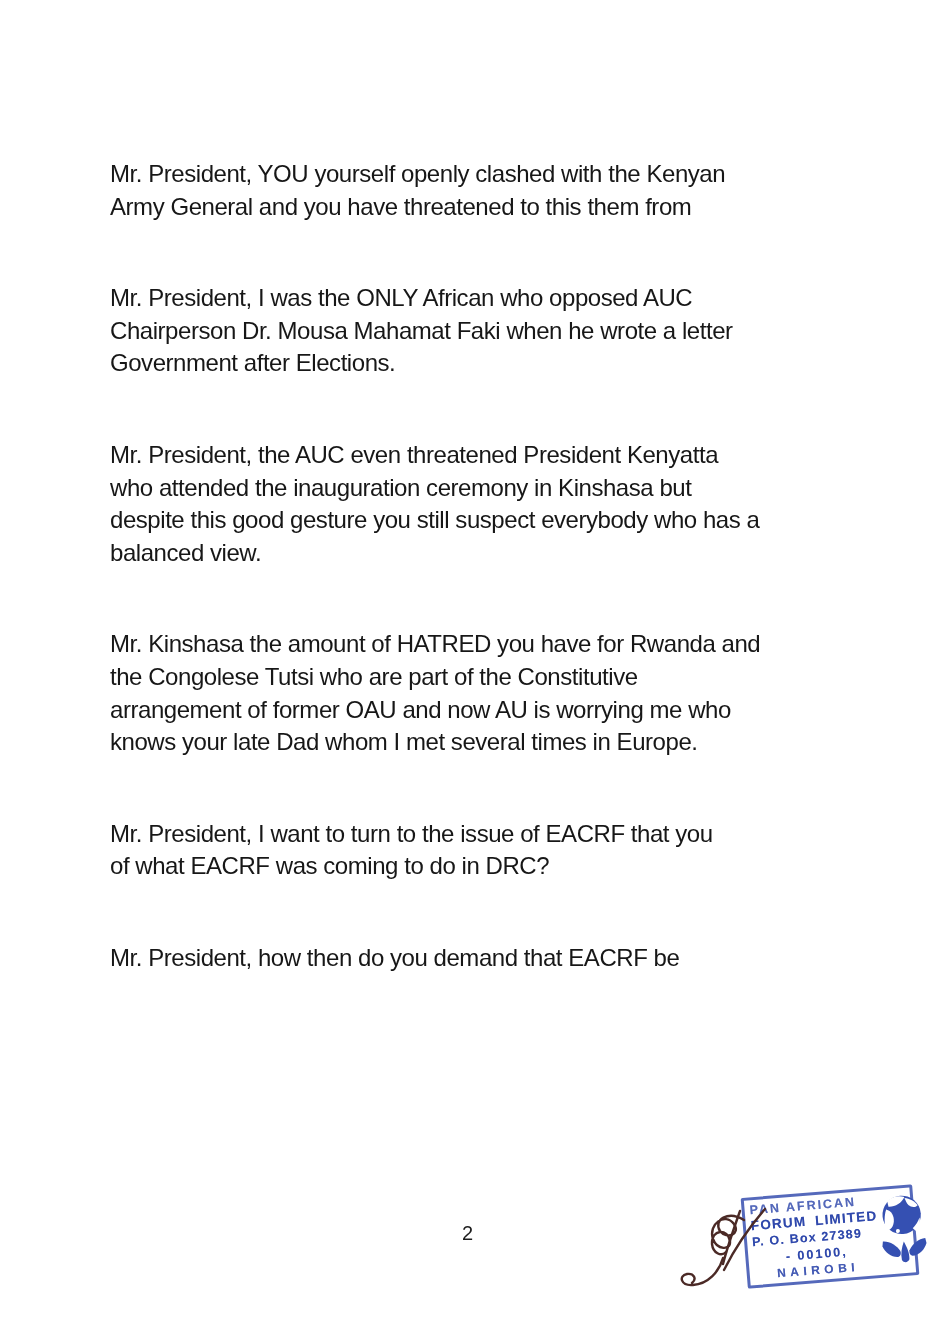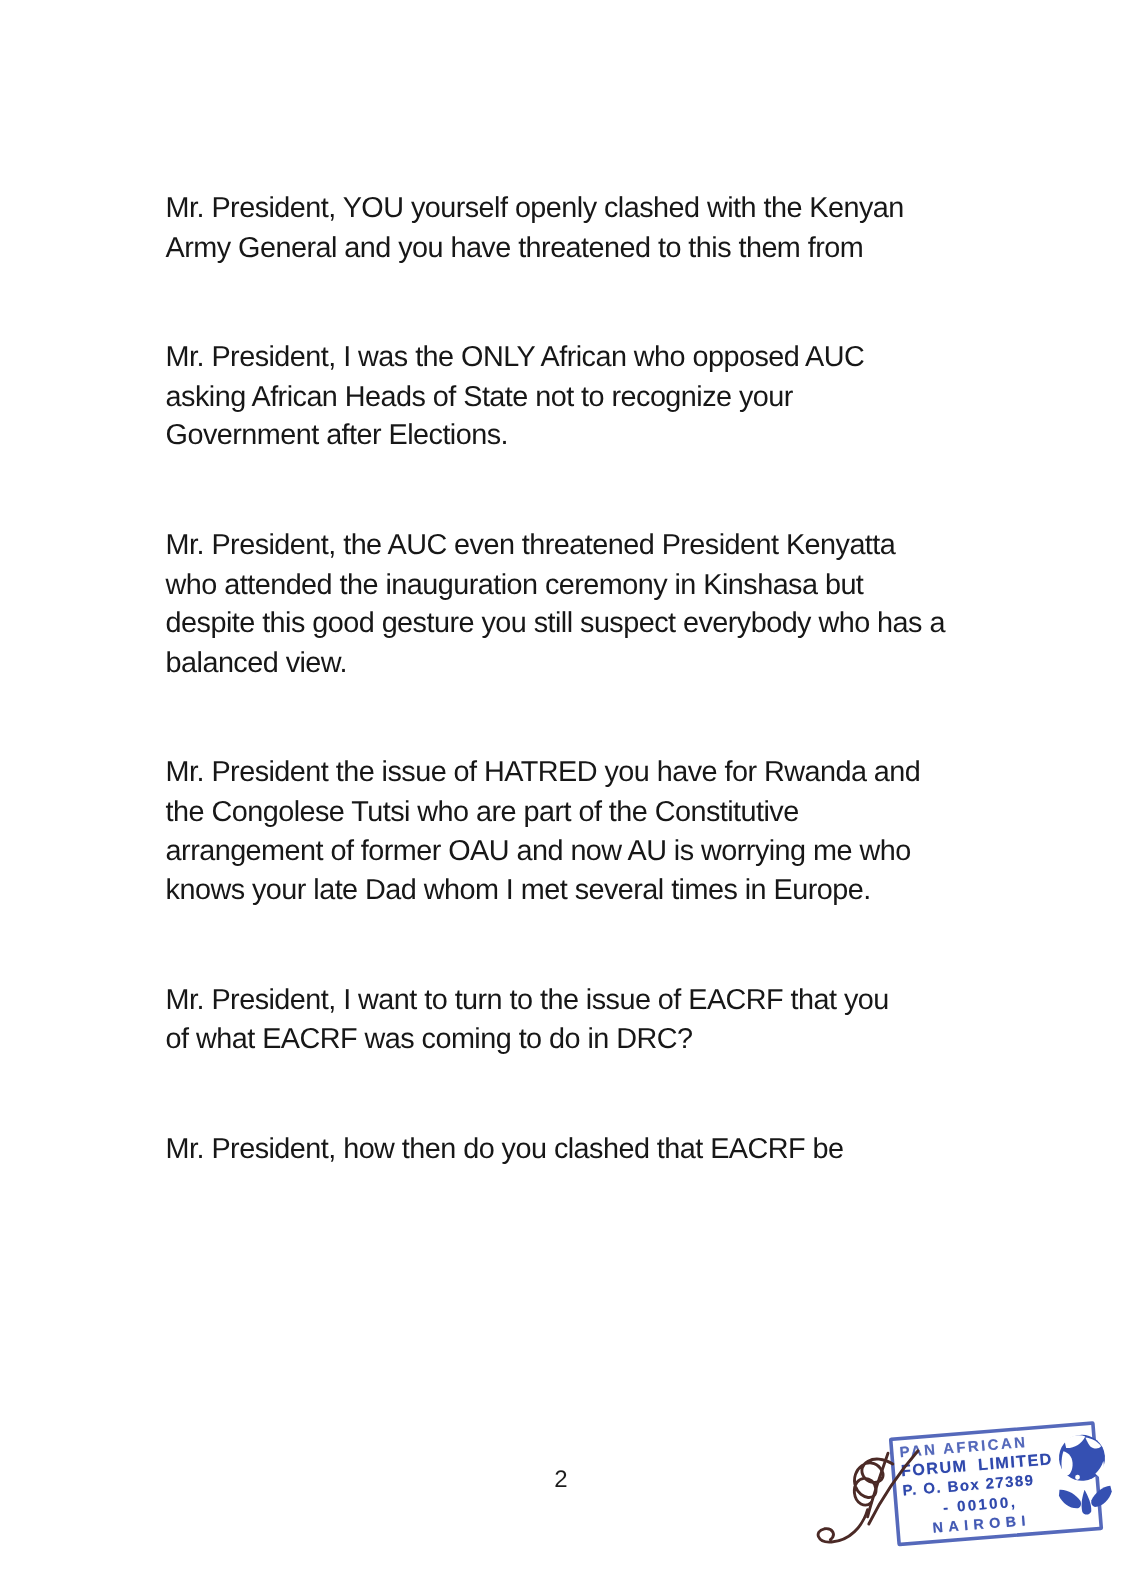"Mr. President, YOU yourself openly" .letter-body { margin-left: 28px -> none }
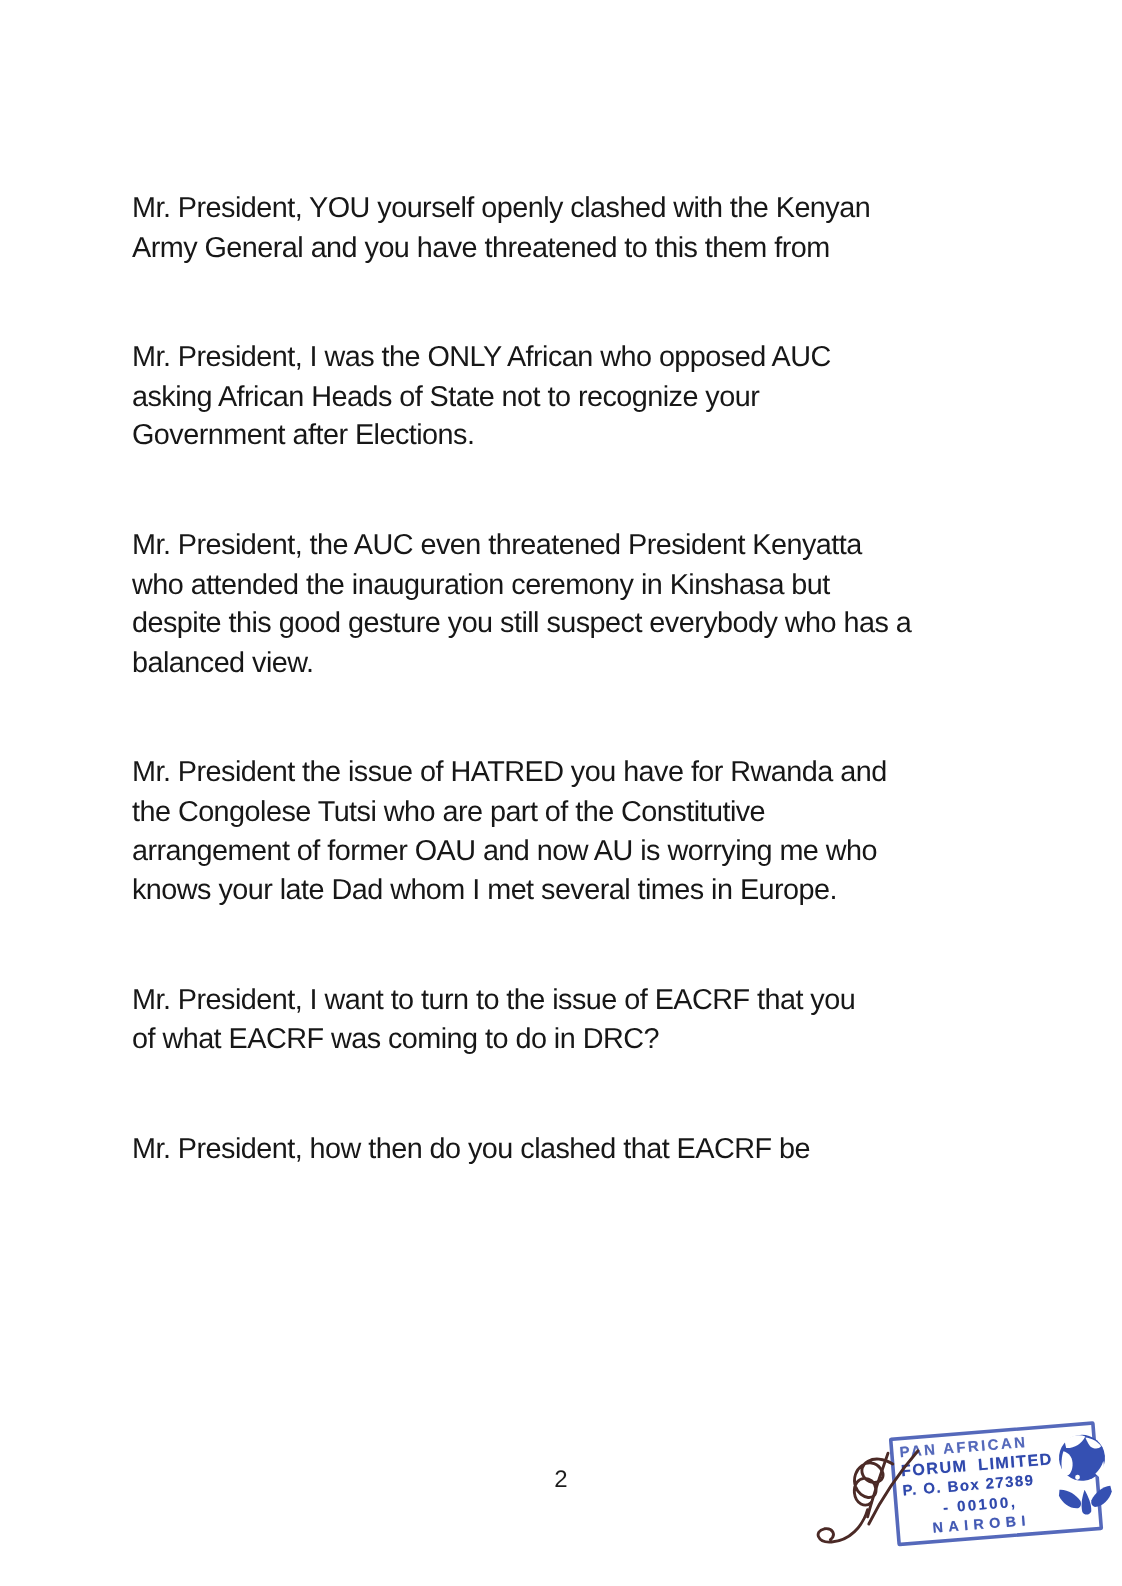"Chairperson Dr. Mousa Mahamat Faki" div.text-line { html: none -> <div>Chairperson Dr. Mousa Mahamat Faki when he wrote a letter</div> }
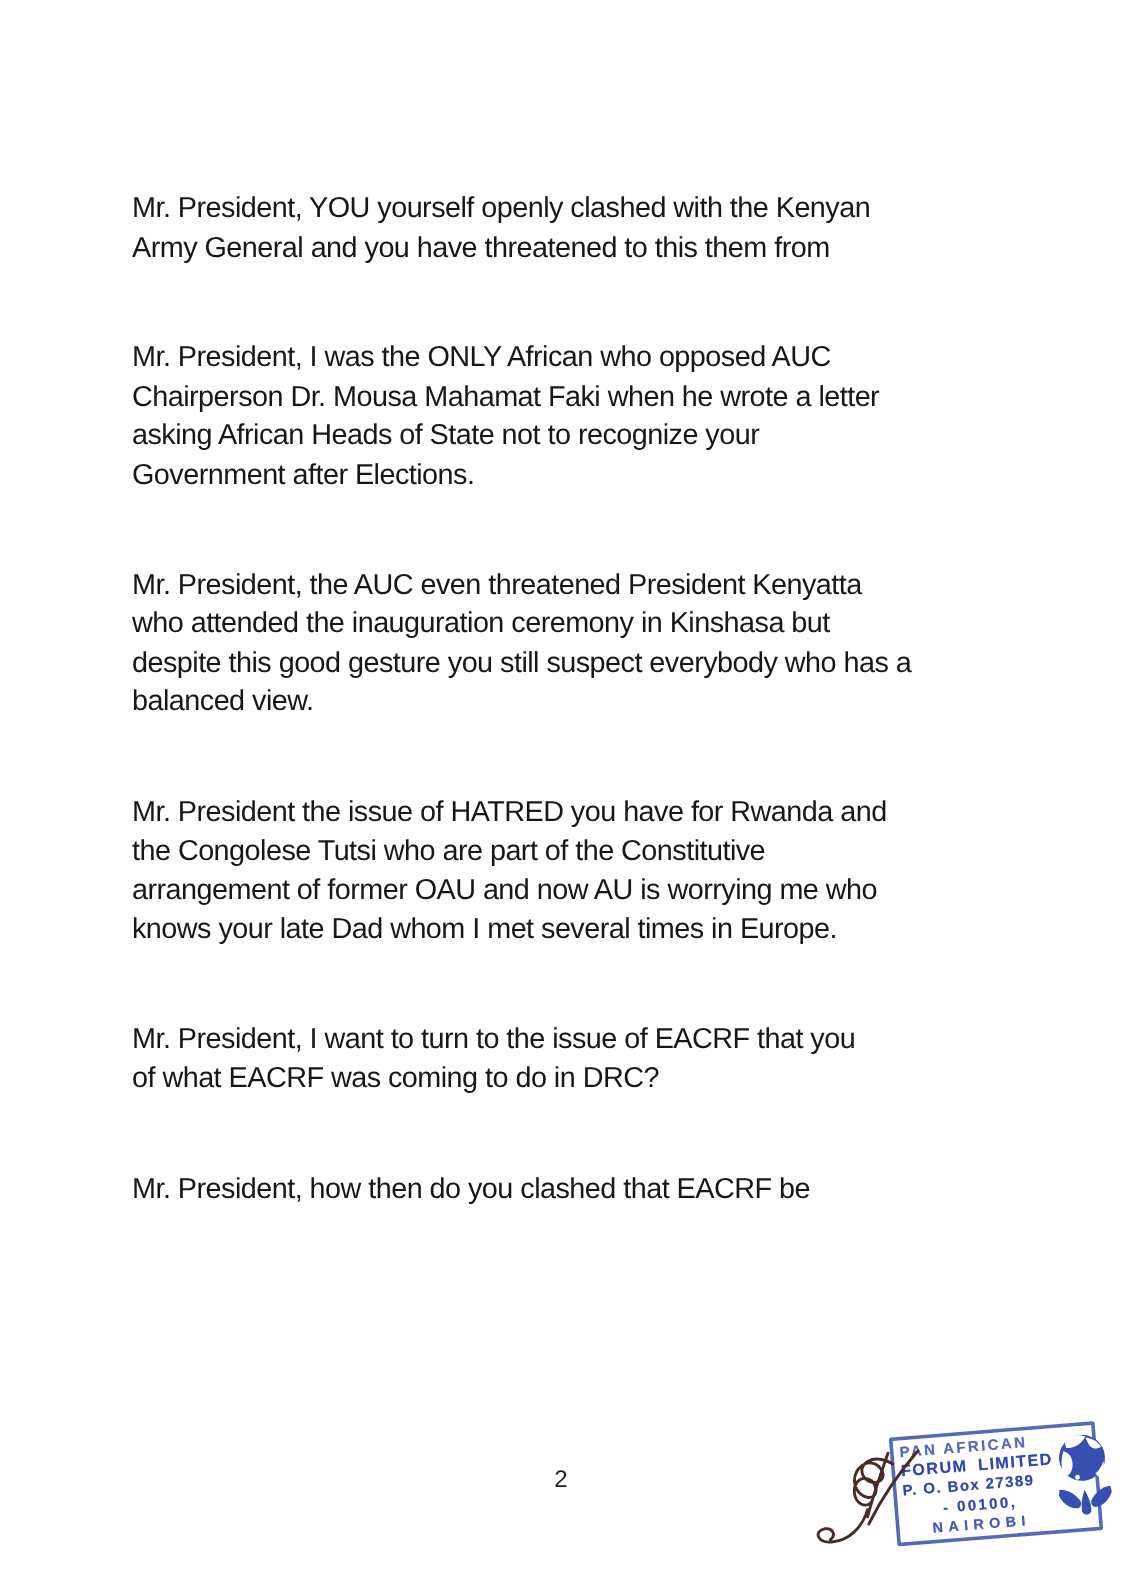"asking African Heads of State" div.text-line { html: <div>asking African Heads of State not to recognize your</div> -> none }
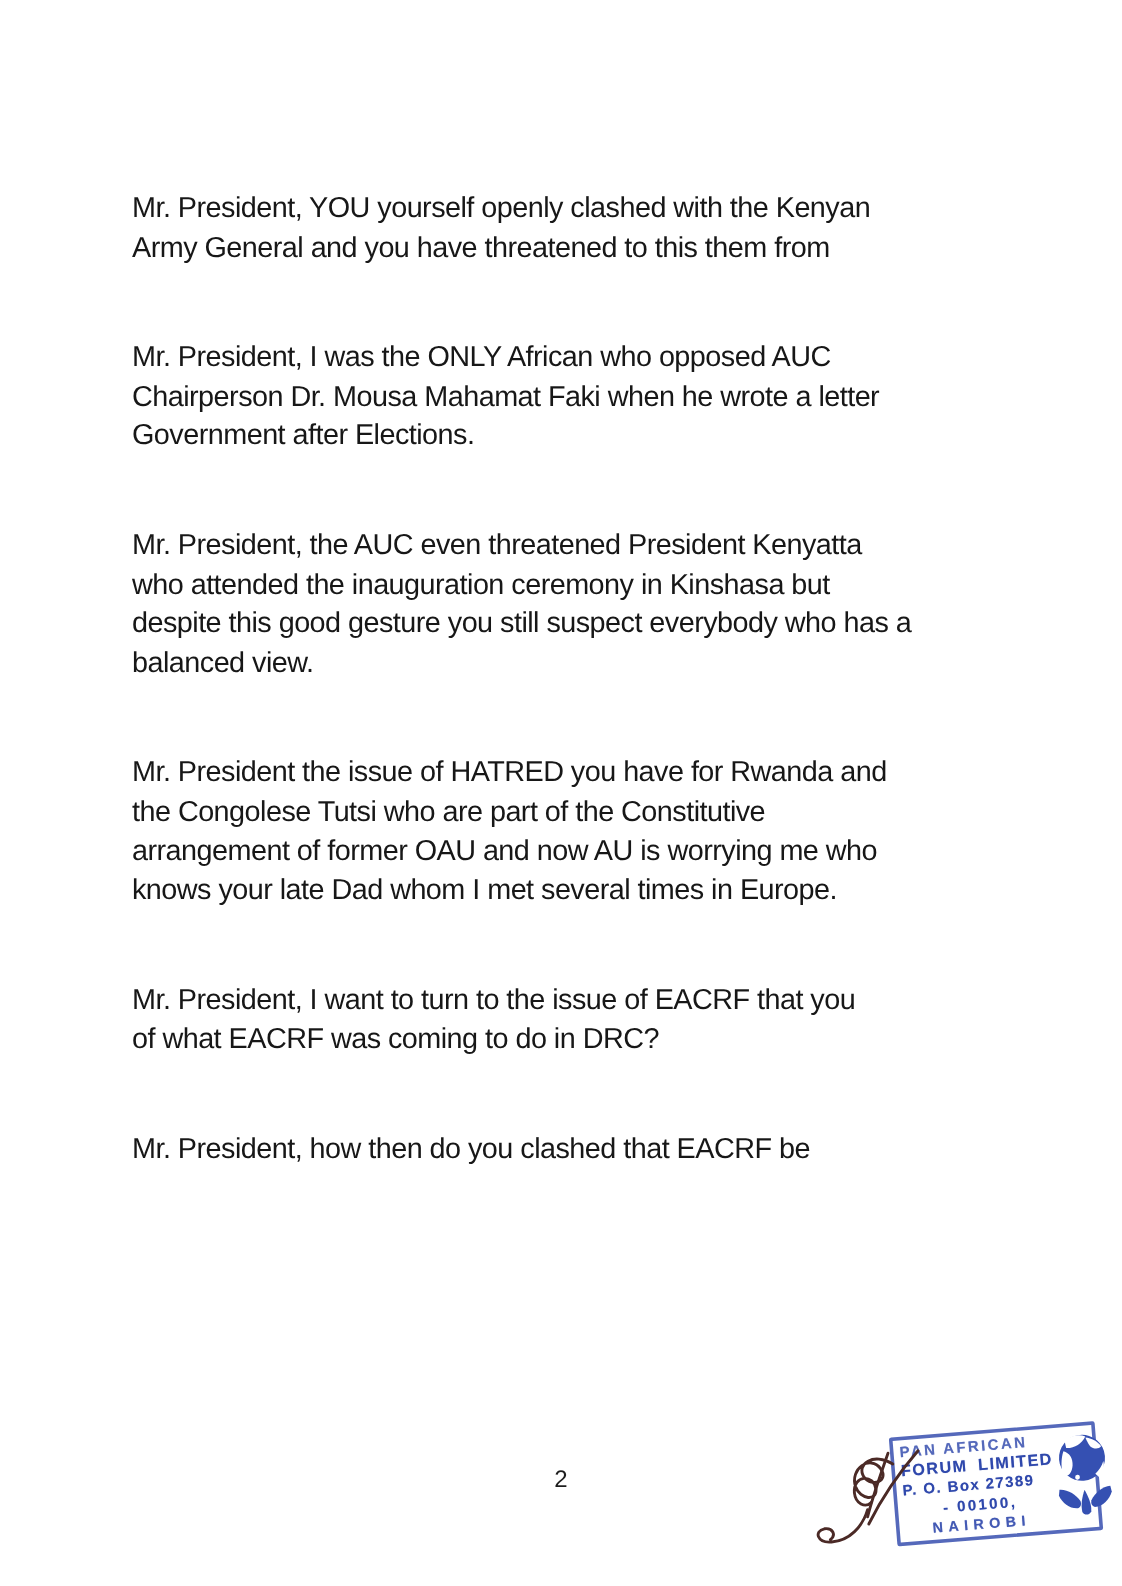"Mr. President the issue of" div.text-line { text: President the issue -> Kinshasa the amount }
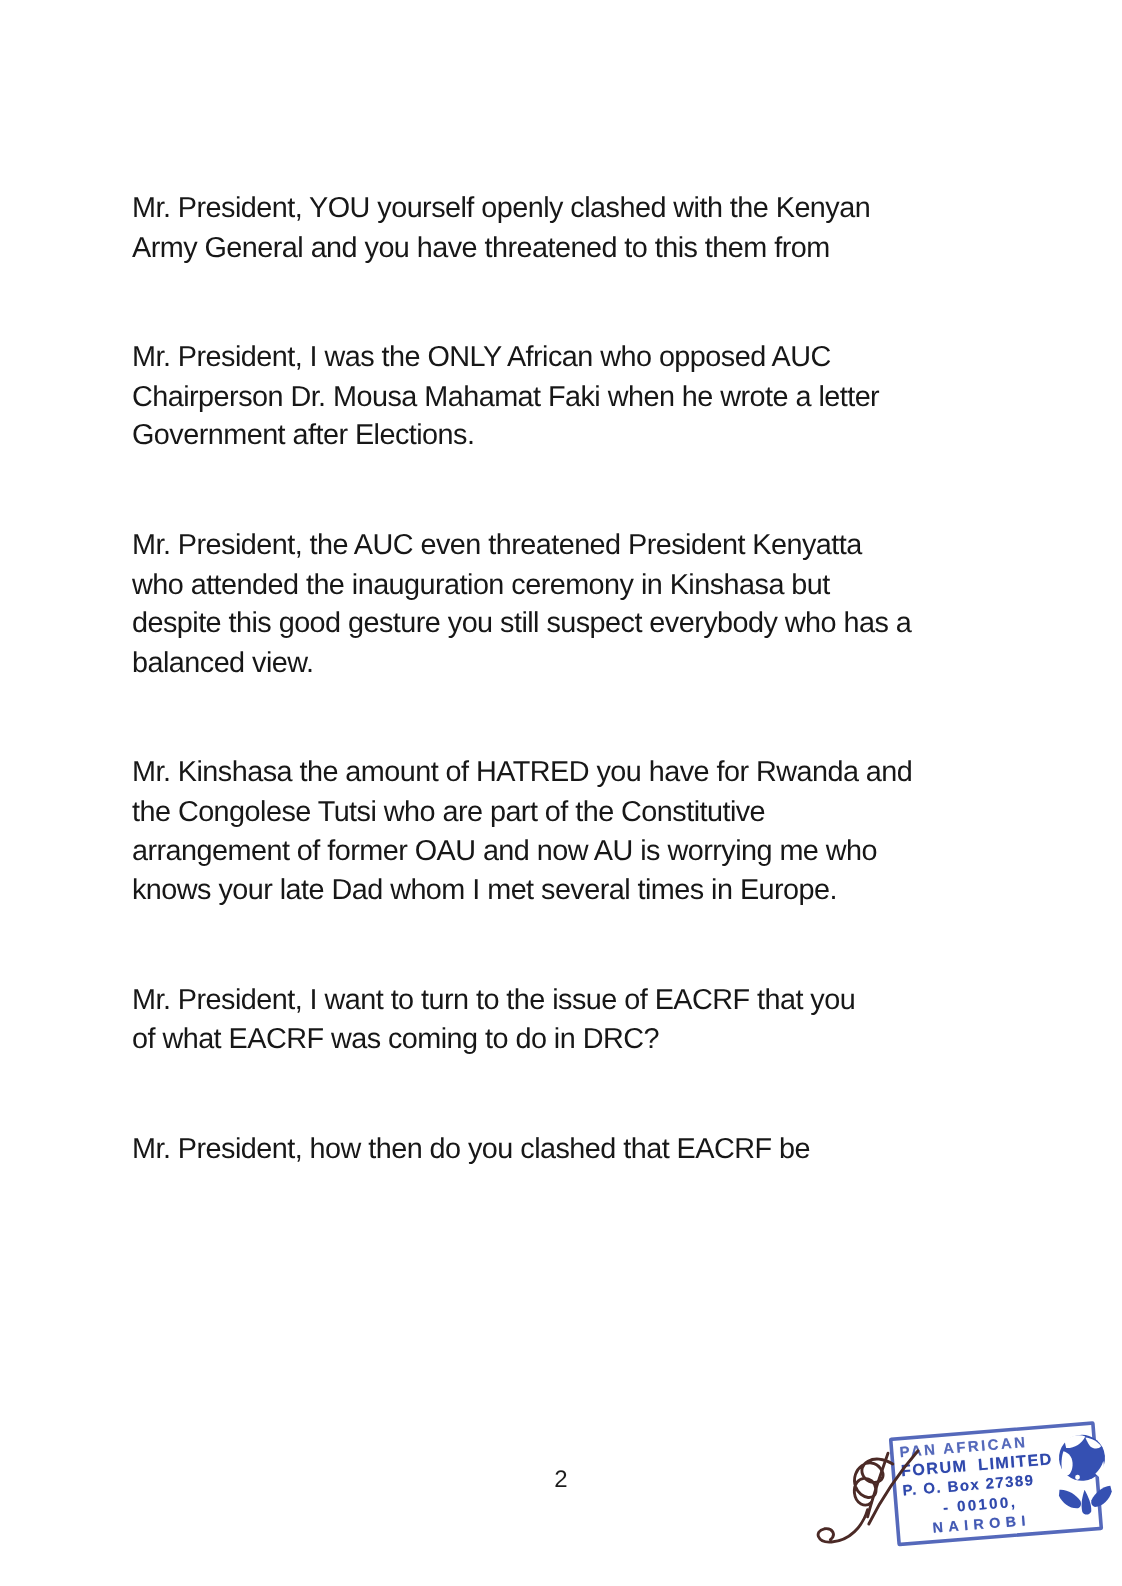"Mr. President, how then do" div.text-line { text: clashed -> demand }
